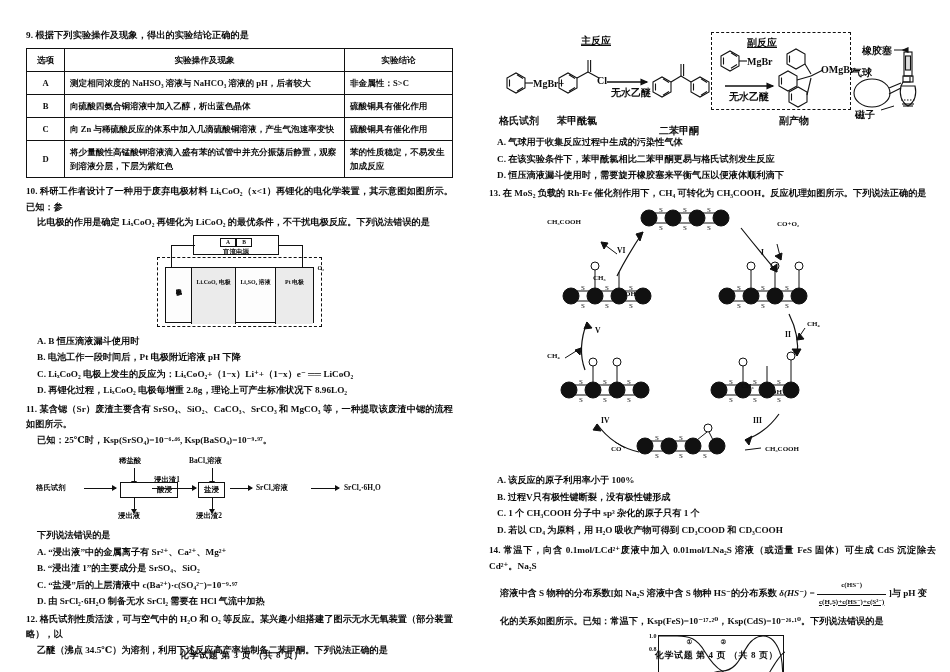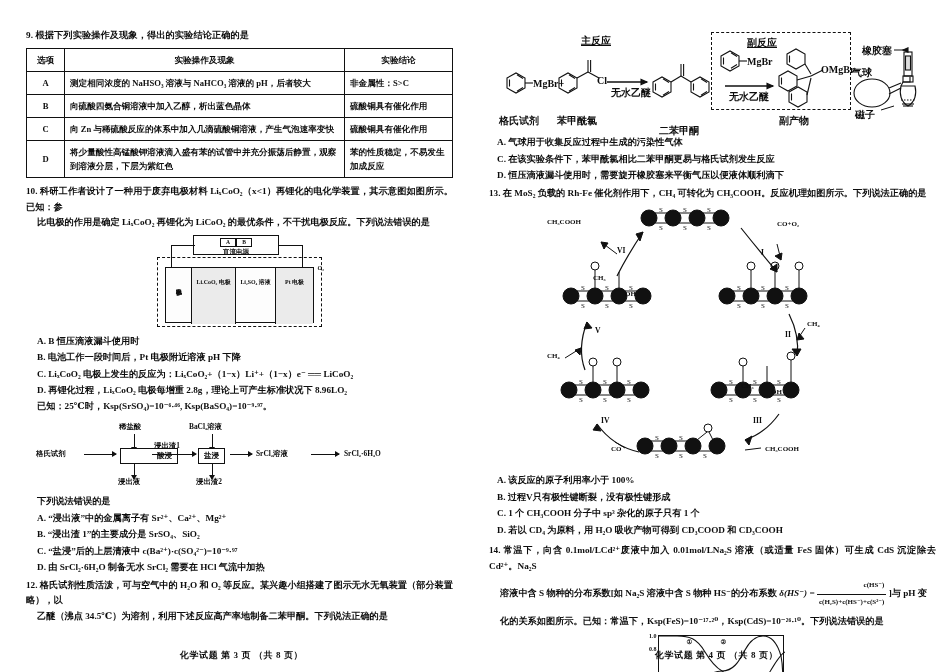"11. 某含锶（Sr）废渣主要含有 SrSO₄、SiO₂、CaCO₃、SrCO₃" div.qtext { html: none -> <div> <span>11.</span> <span>某含锶（Sr）废渣主要含有 SrSO₄、SiO₂、CaCO₃、SrCO₃ 和 MgCO₃ 等，一种提取该废渣中锶的流程如图所示。</span> </div> }
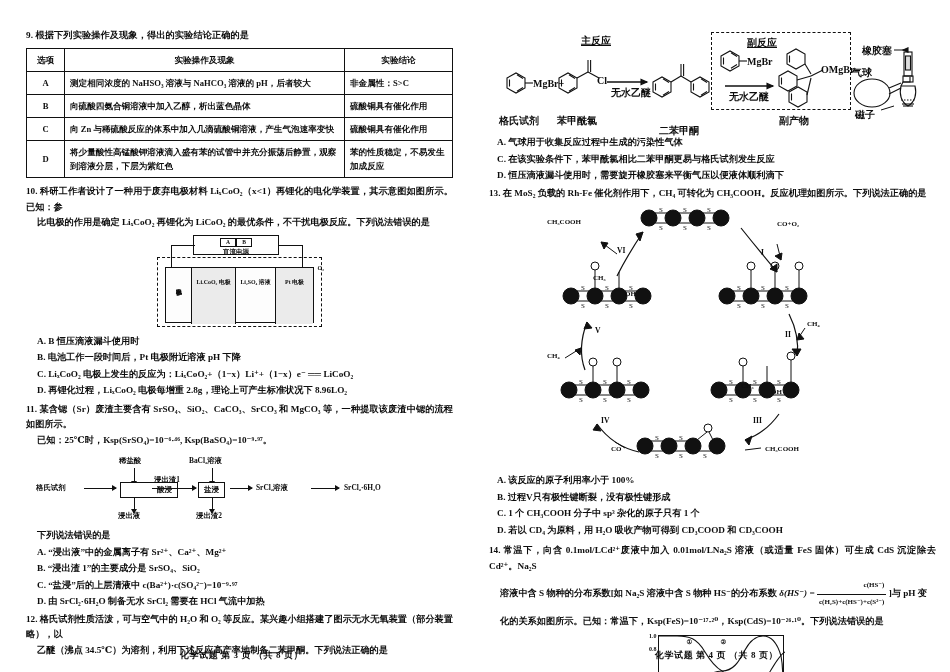"c(HS⁻)" .frac { text-align: right -> center }
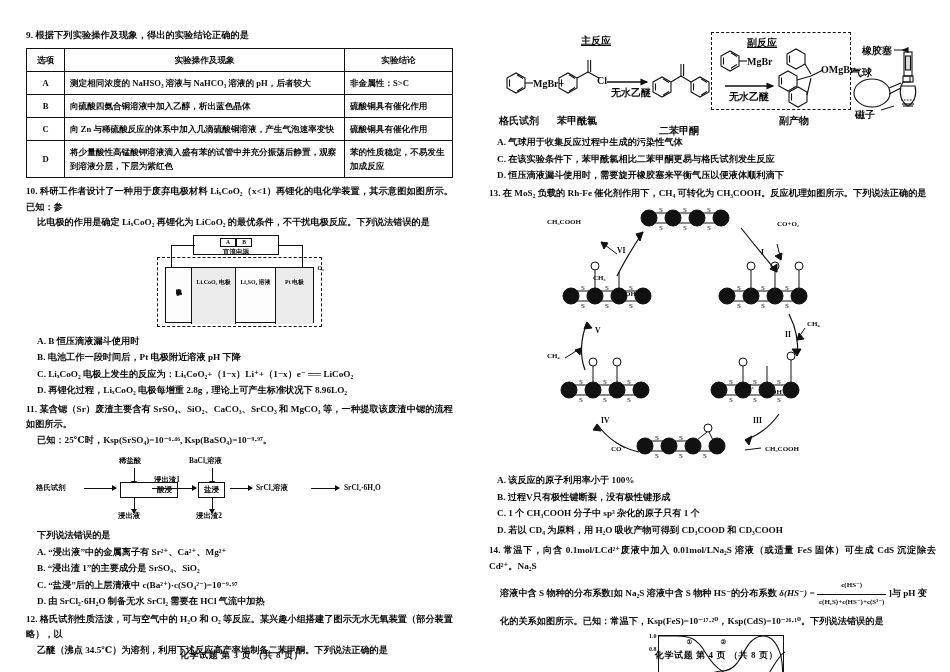"c(H₂S)+c(HS⁻)+c(S²⁻)" .frac .den { text-decoration: none -> underline }
